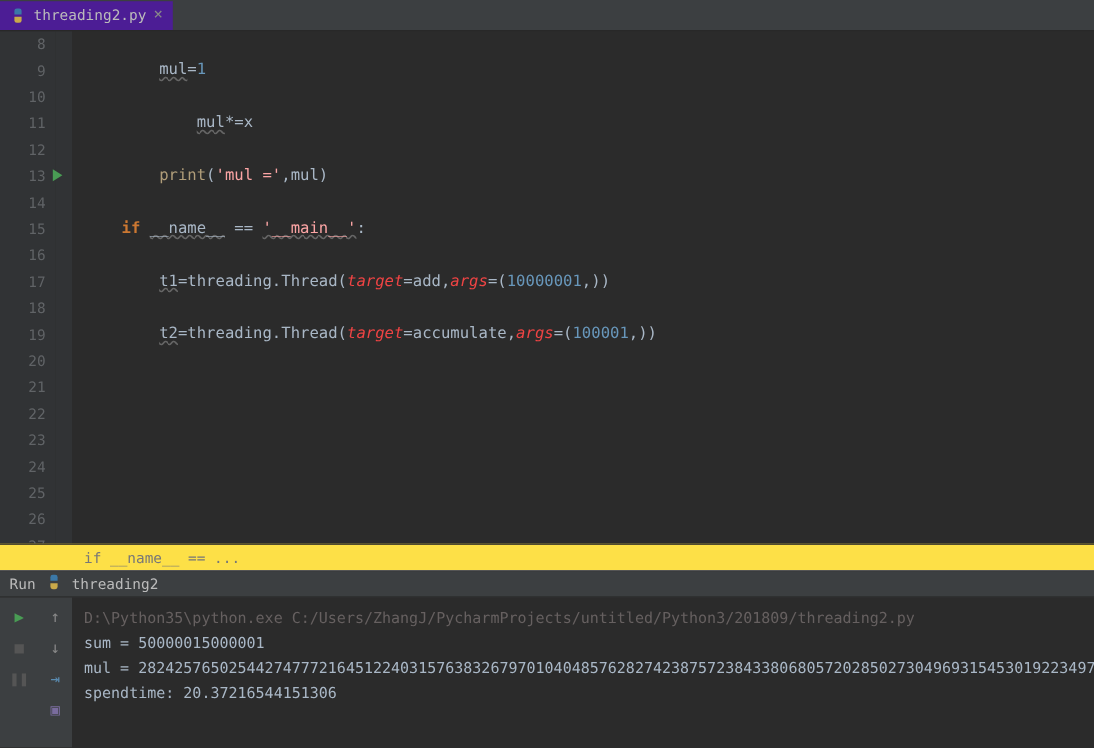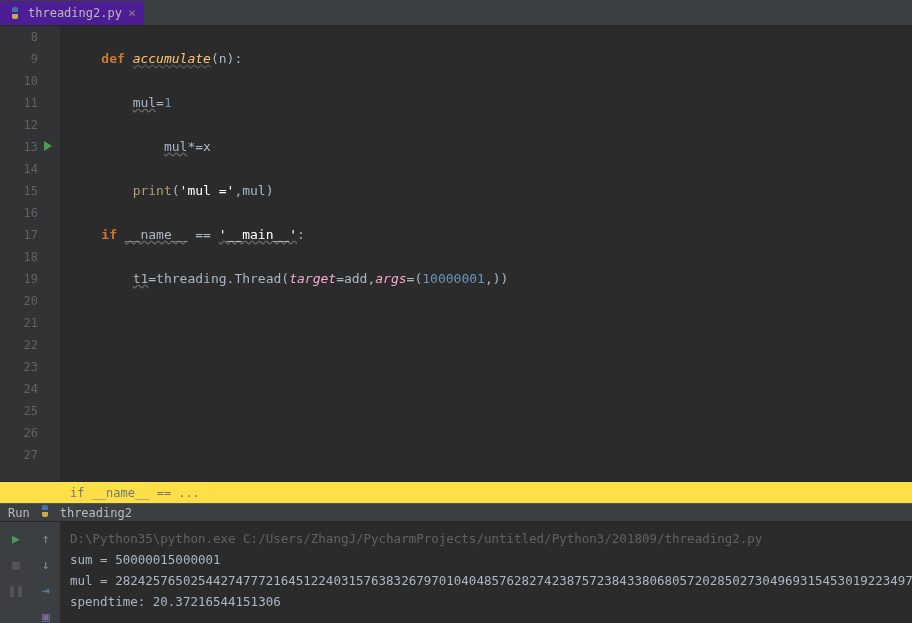"def accumulate(n):" div.line { html: <div> <span>def</span> <span>accumulate</span>(<span>n</span>)<span>:</span></div> -> none }
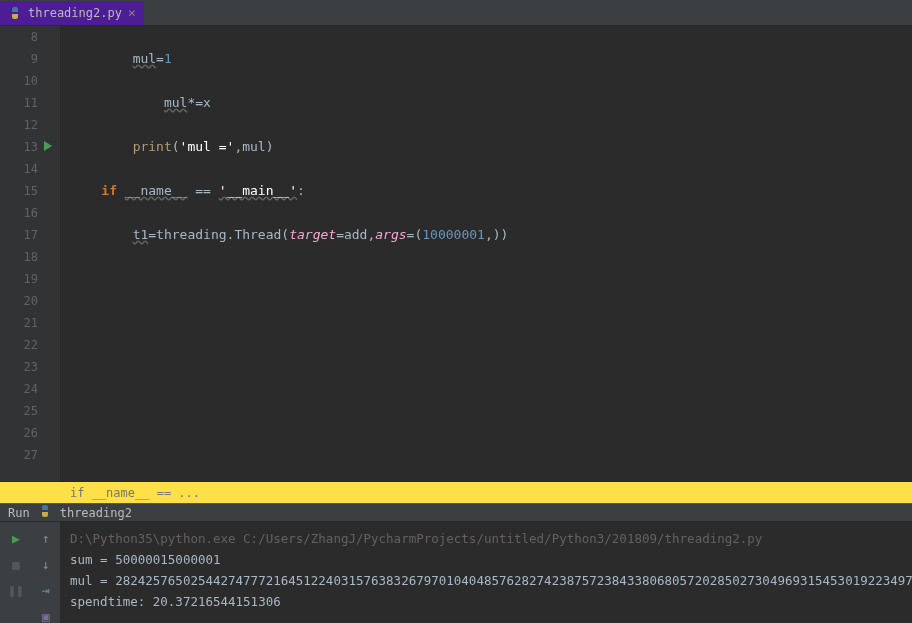"'mul ='" .str { color: #ffffff -> #fca5a5 }
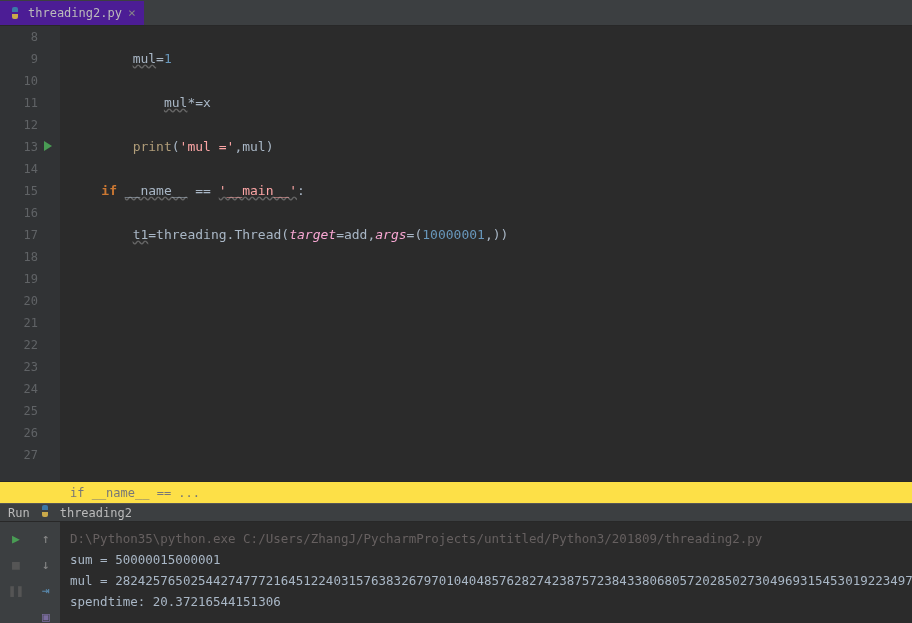"target" .arg { color: #f9a8d4 -> #ef4444 }
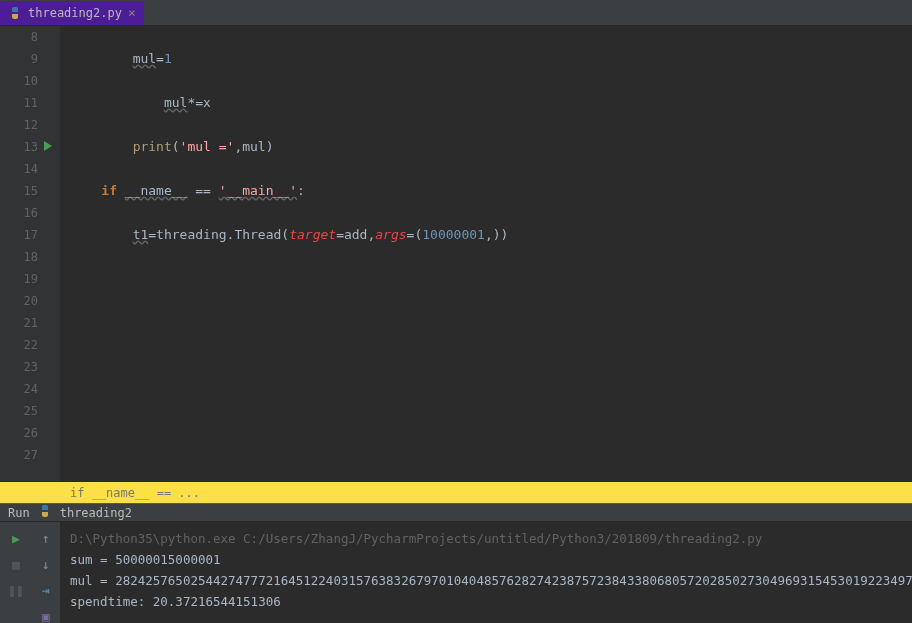"t2=threading.Thread(target=accumulate,ar" div.line { html: none -> <div> <span>t2</span><span>=</span><span>threading.Thread</span>(<span>target</span><span>=</span><span>accumulate</span><span>,</span><span>args</span><span>=(</span><span>100001</span><span>,))</span></div> }
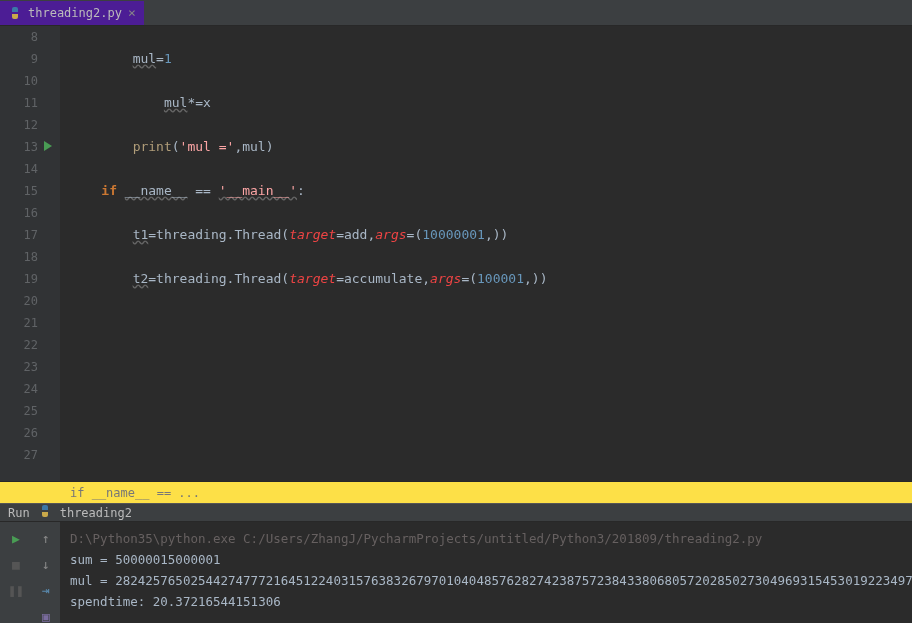"Run" .run-panel { height: 120px -> 148px }
